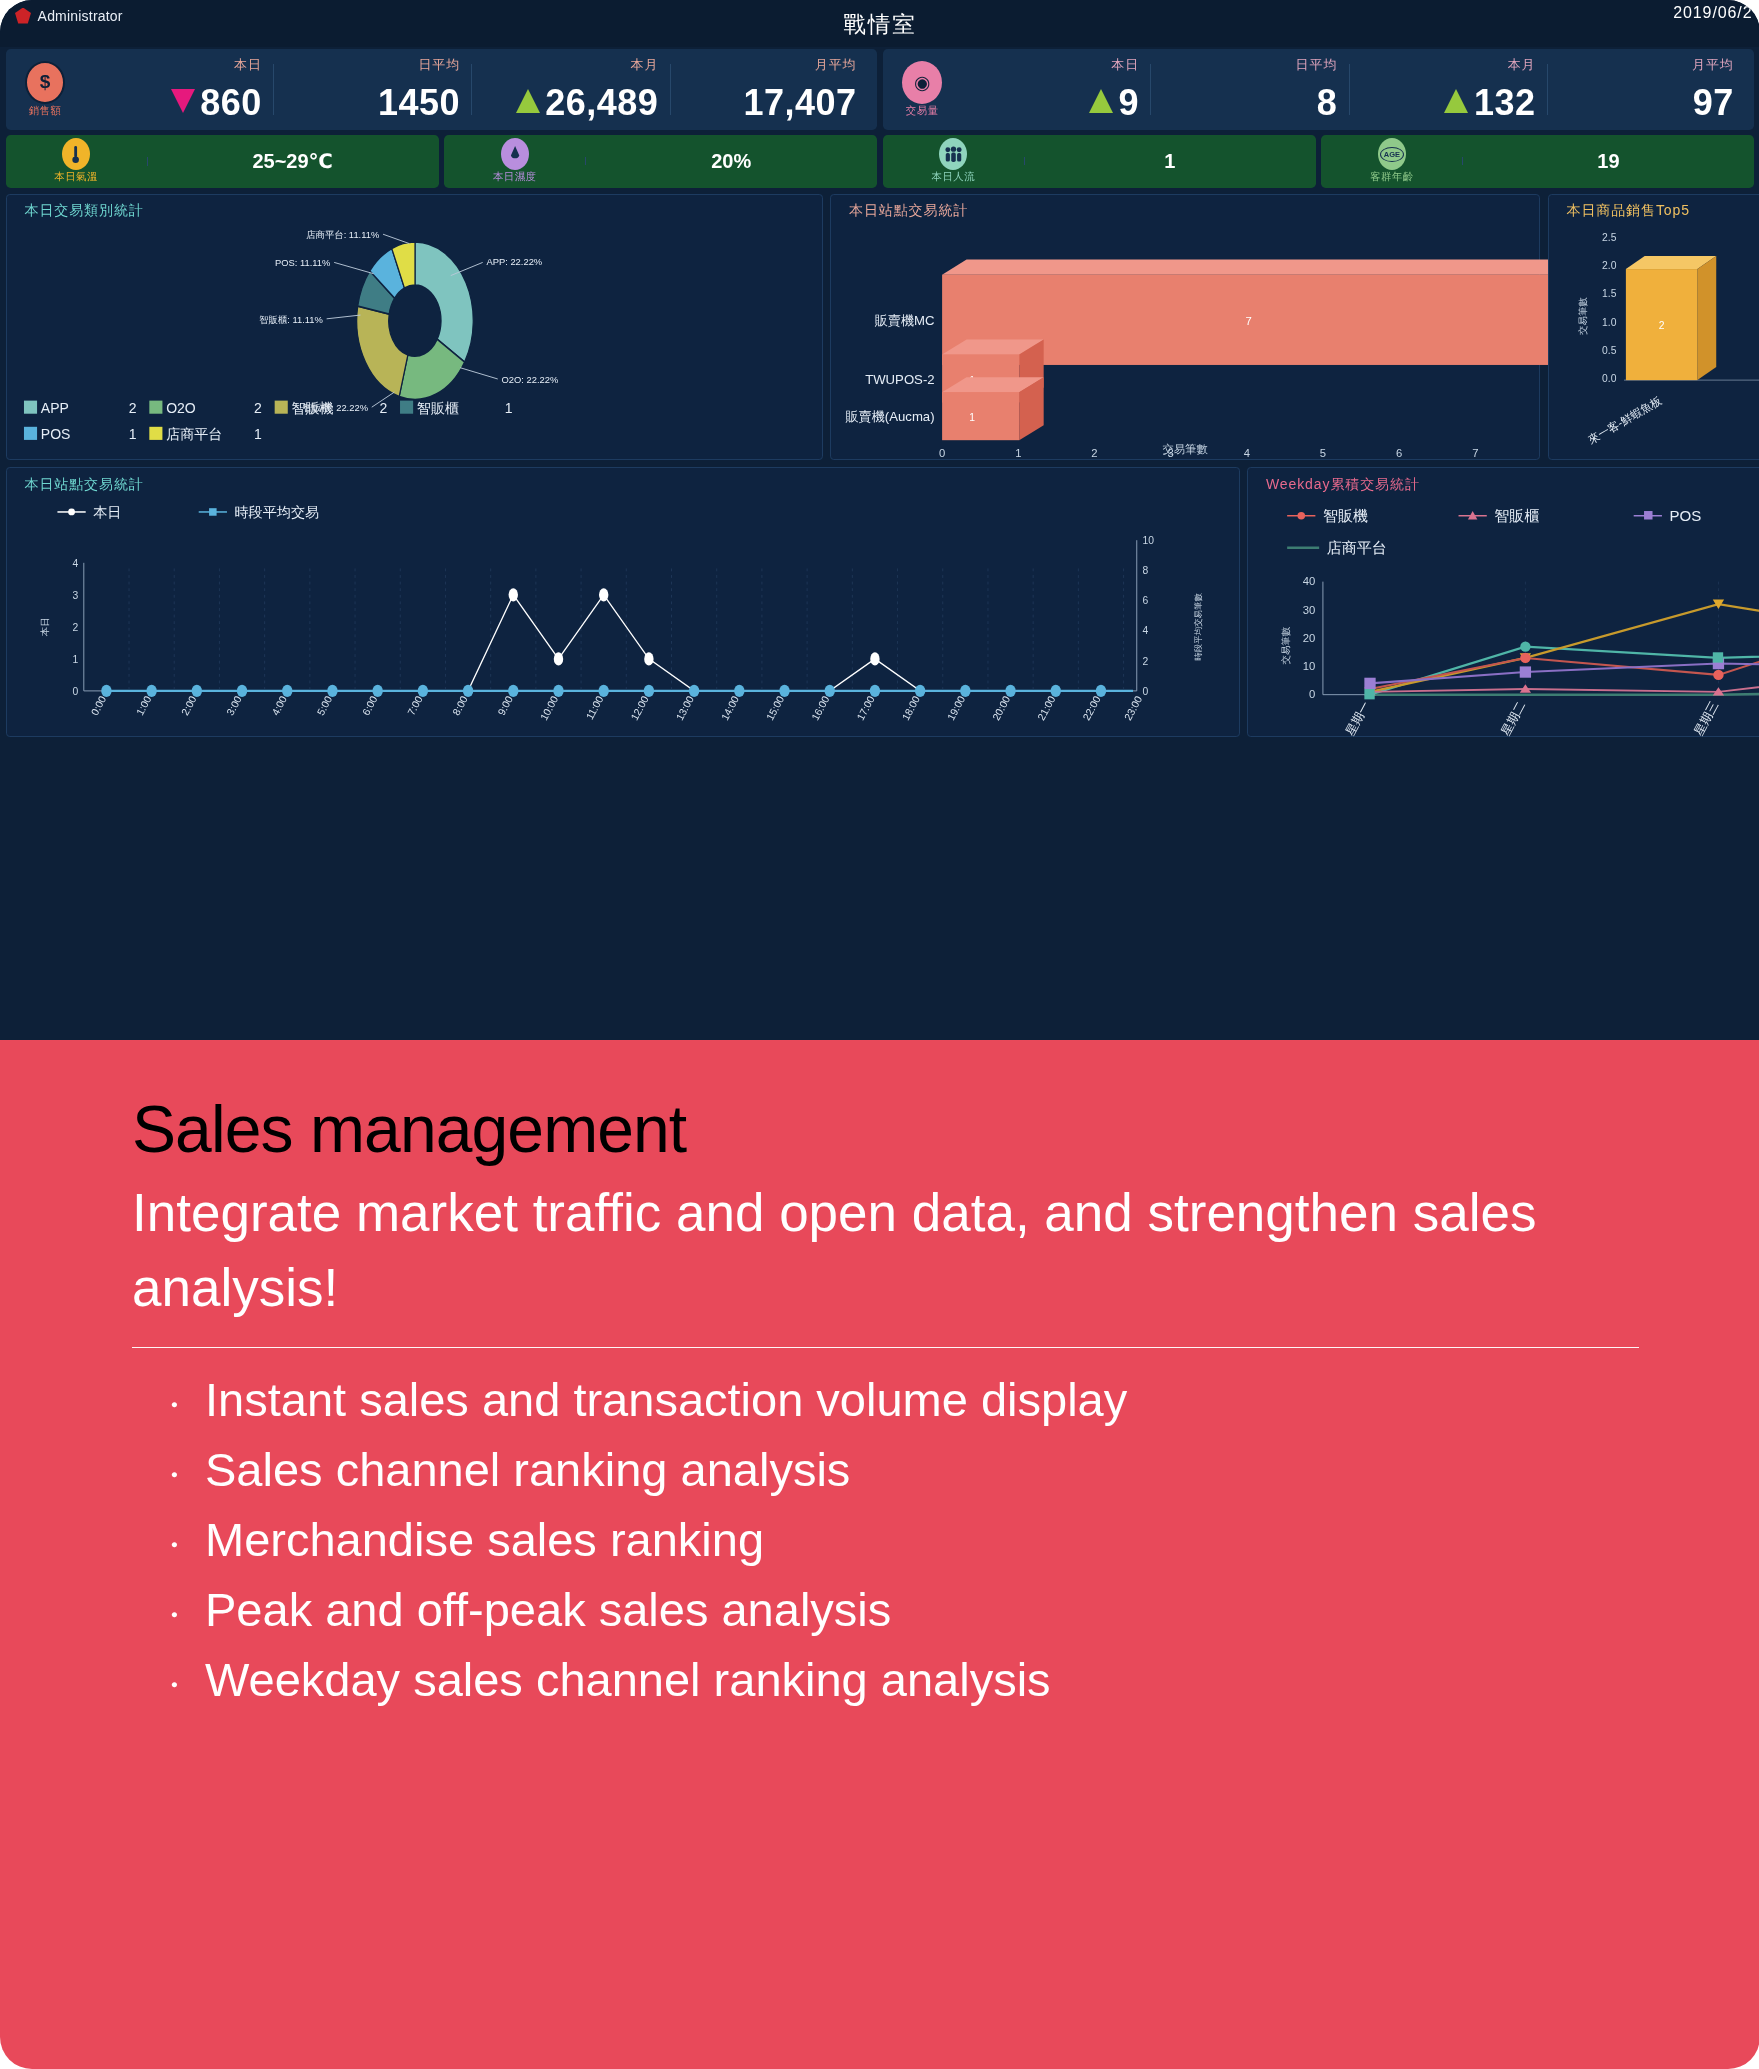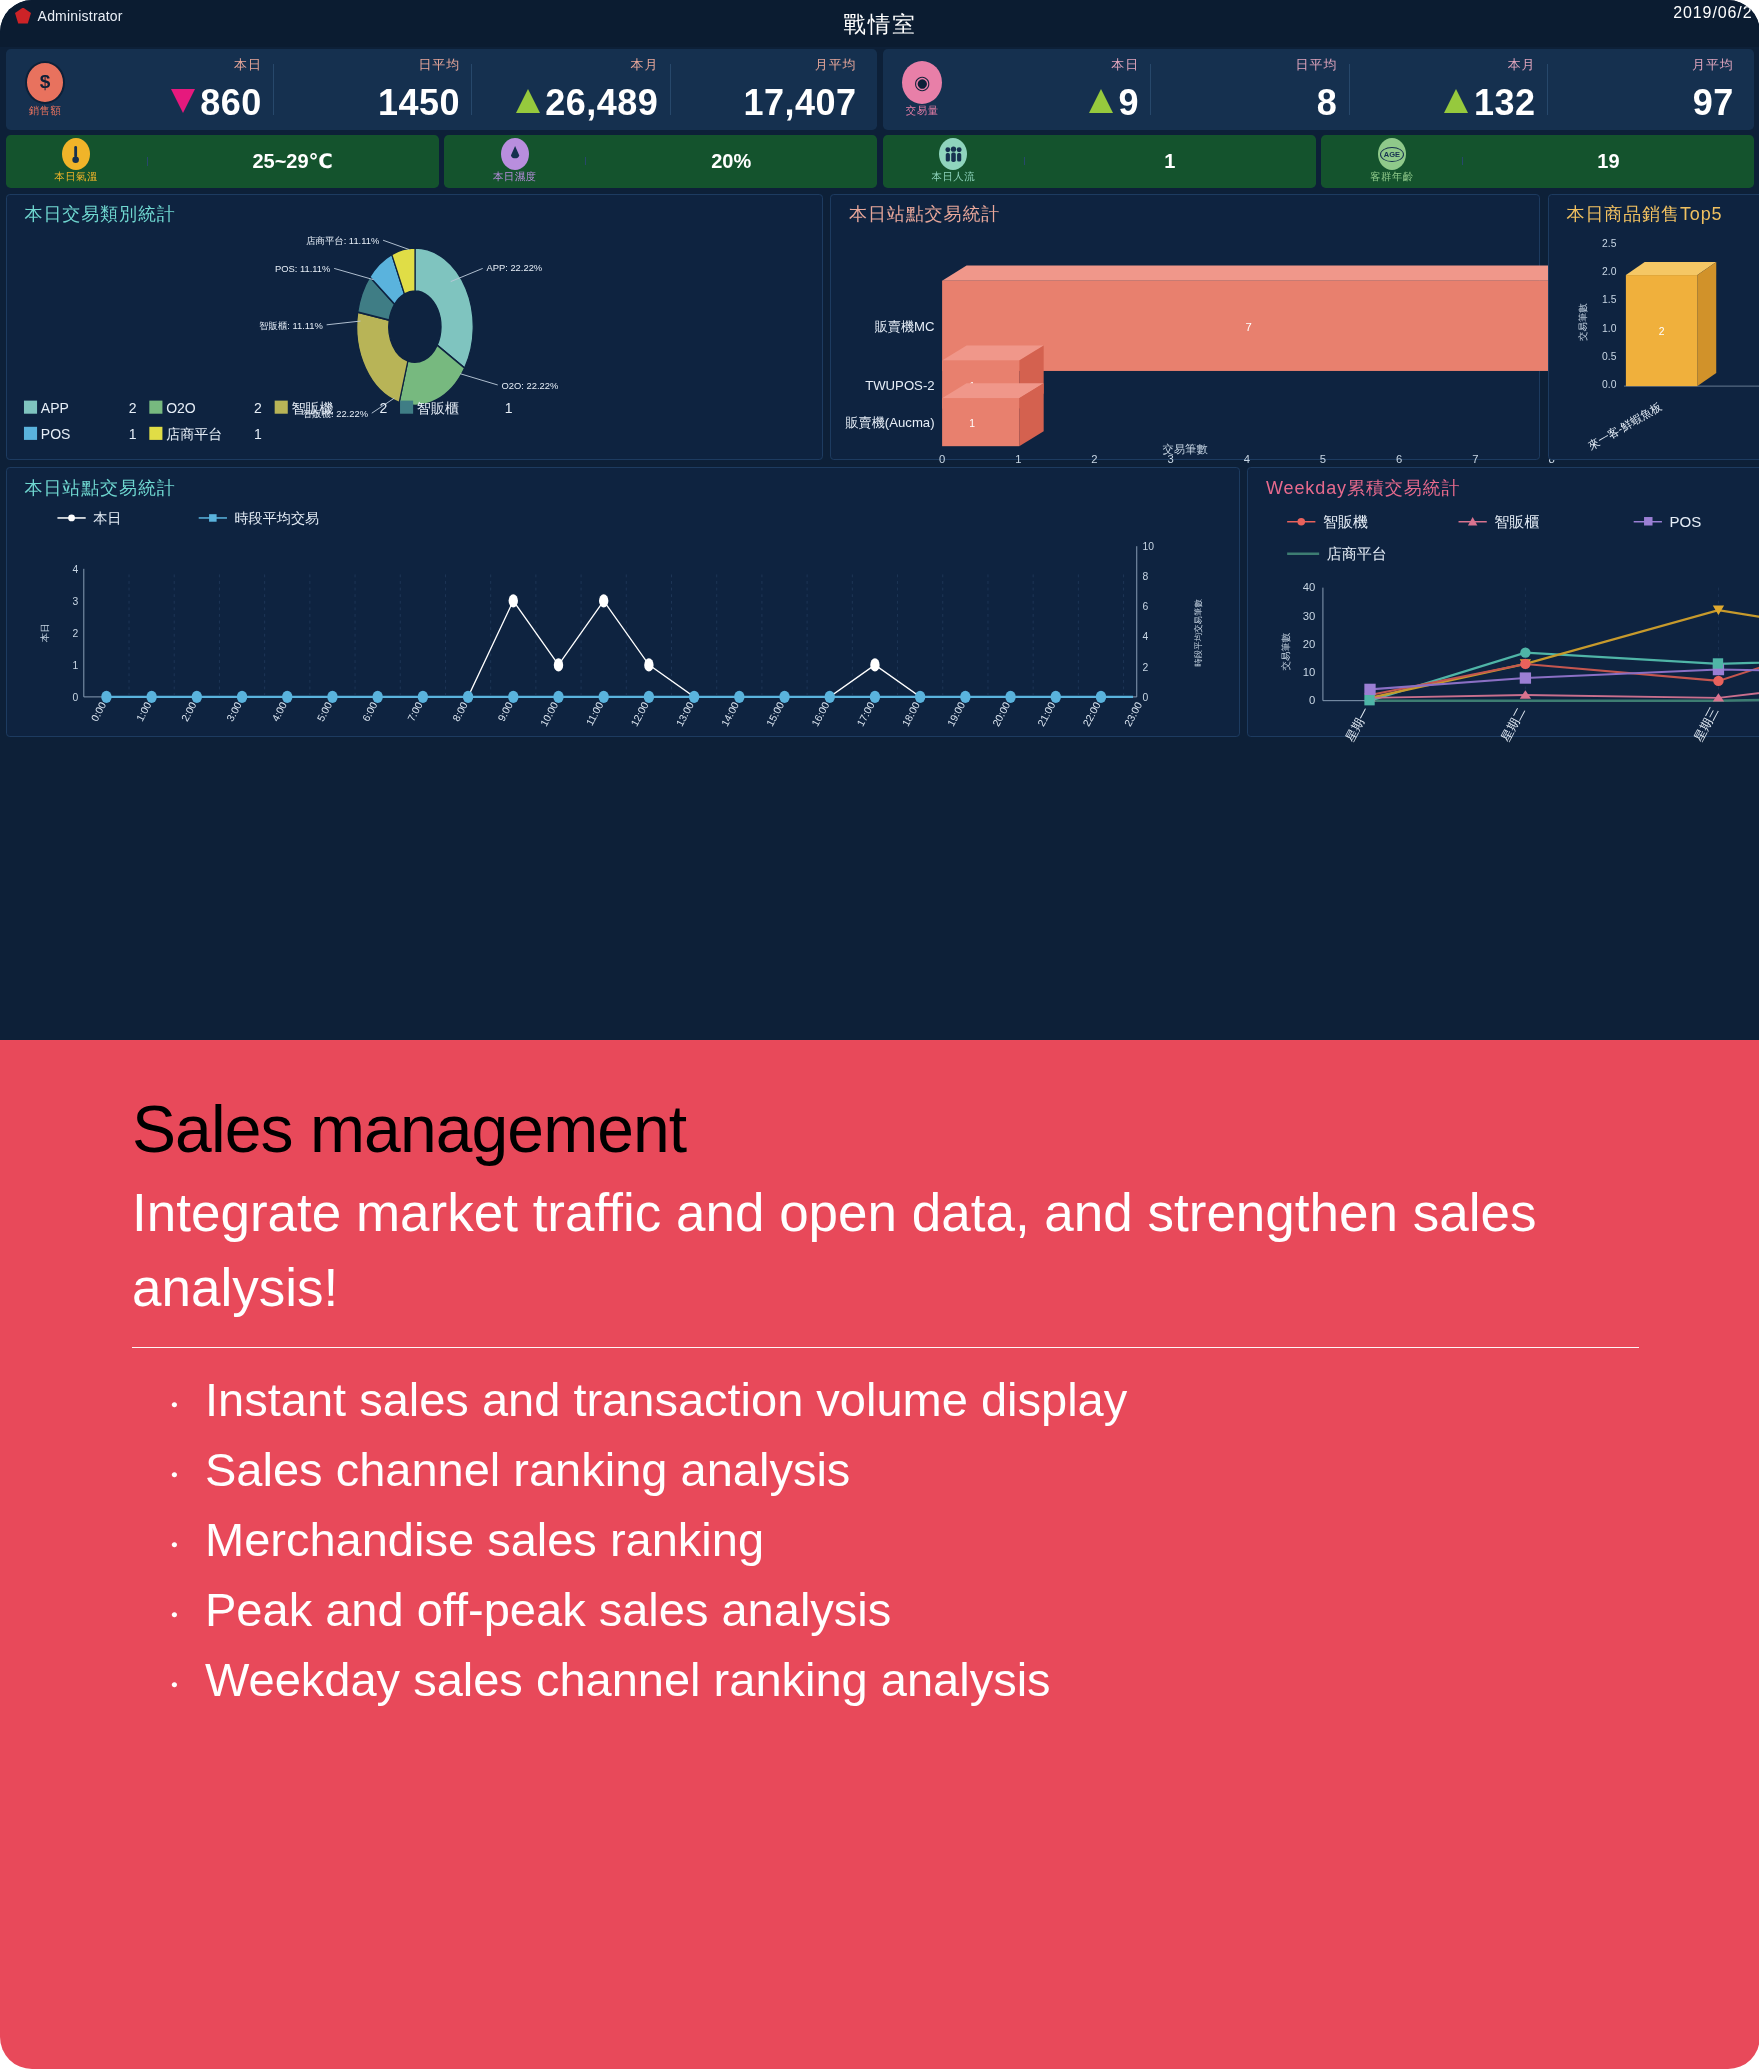"本日交易類別統計" .panel-title { font-size: 18px -> 14px }
